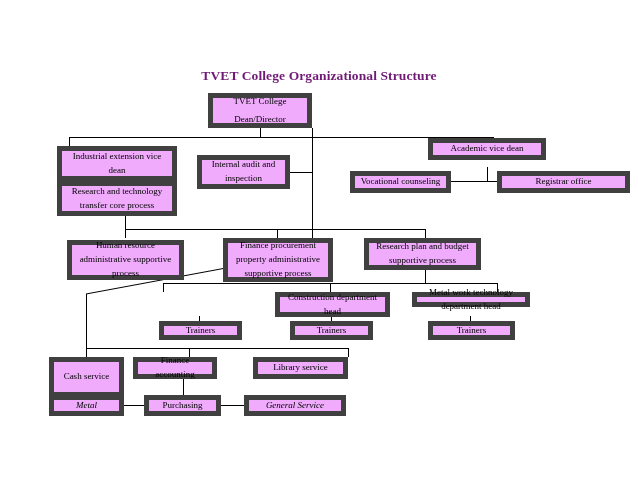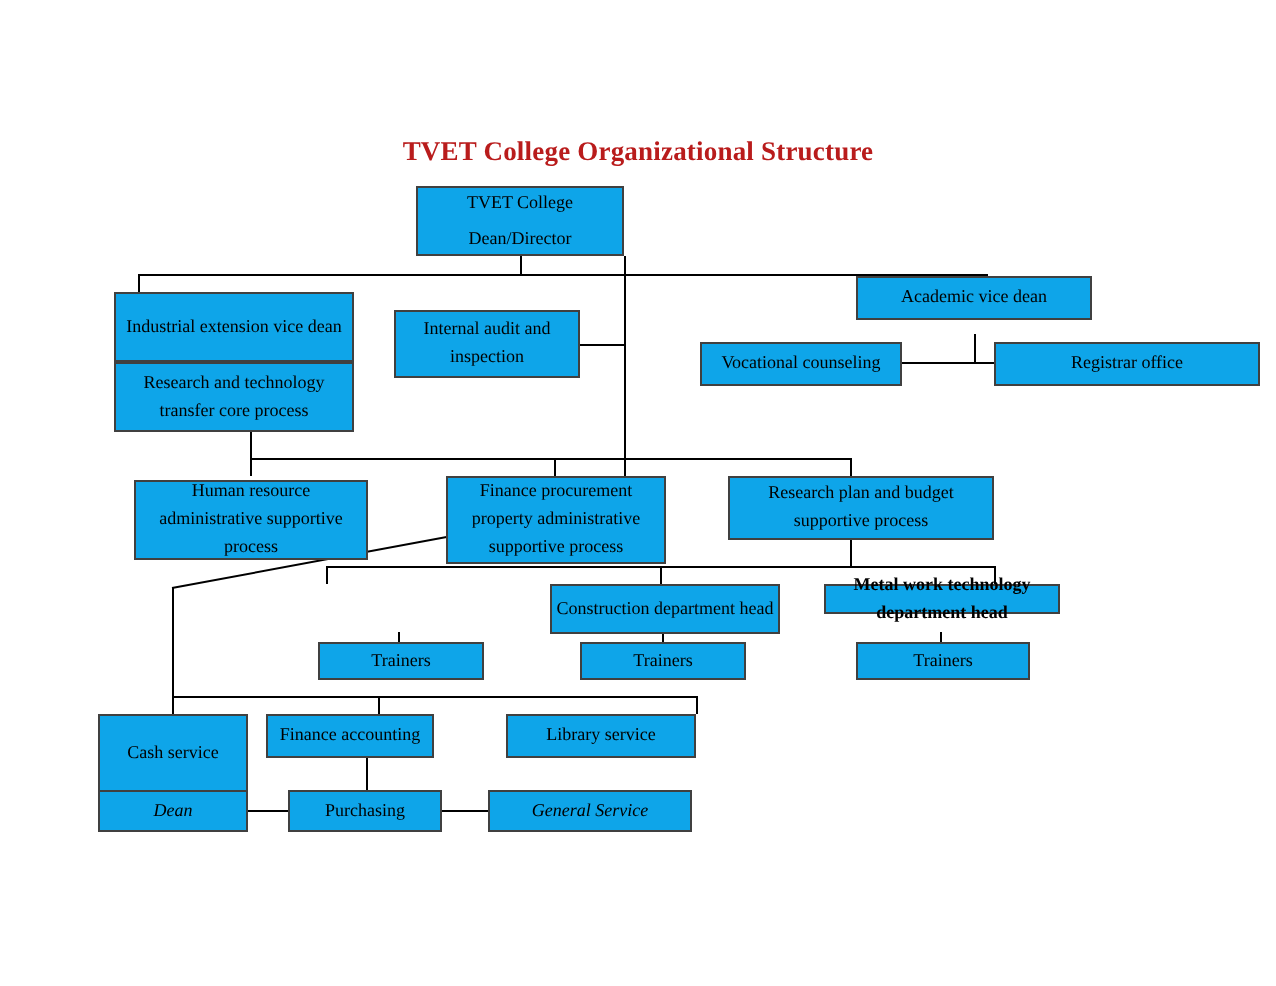"TVET College Organizational Structure" .chart-title { color: #b91c1c -> #701a75 }
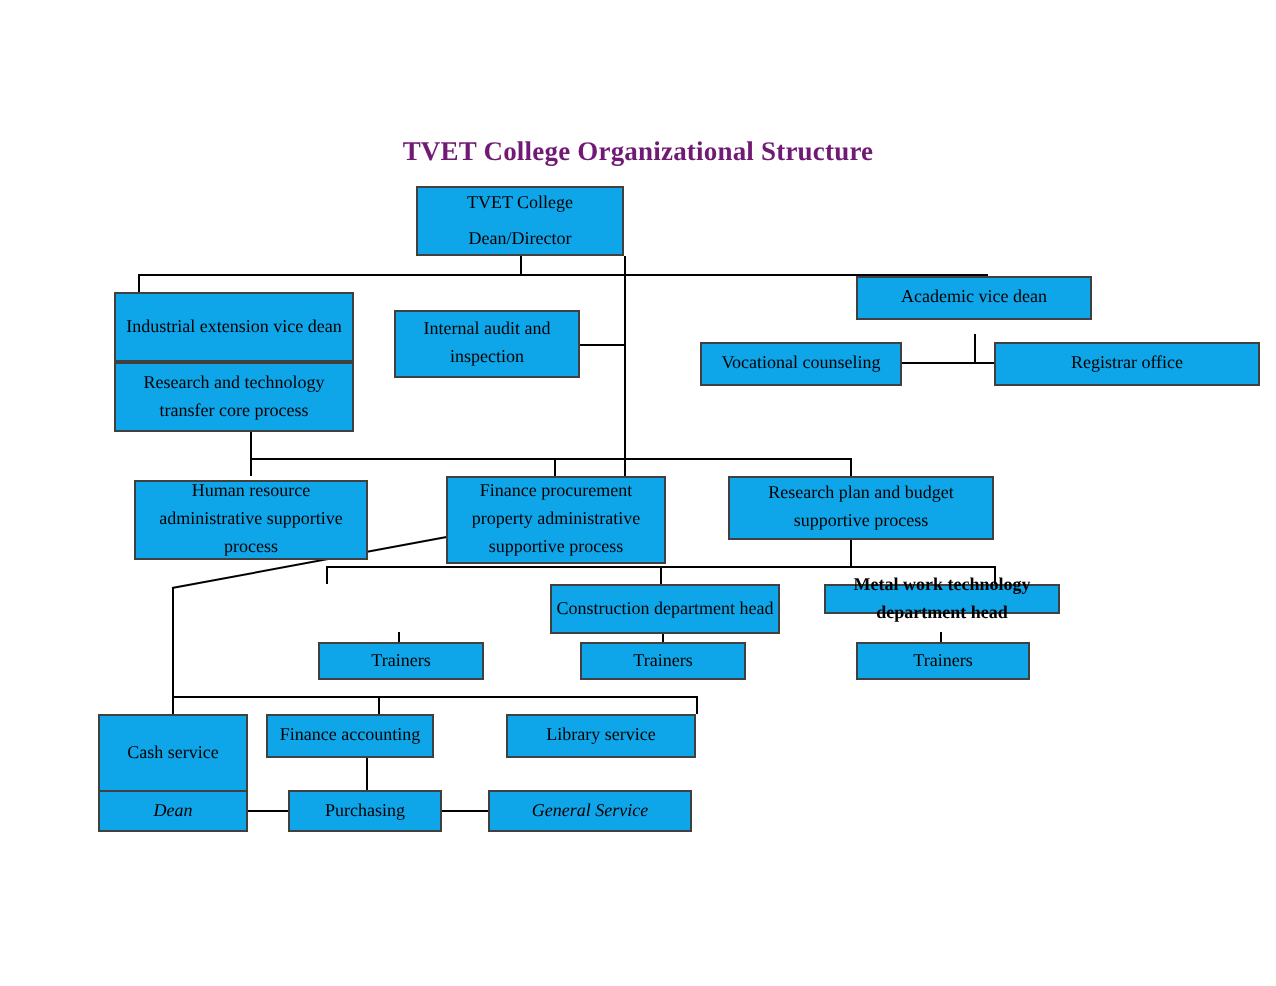"TVET College" .node { background: #0ea5e9 -> #f0abfc; border: 1px solid #404040 -> 5px solid #404040 }
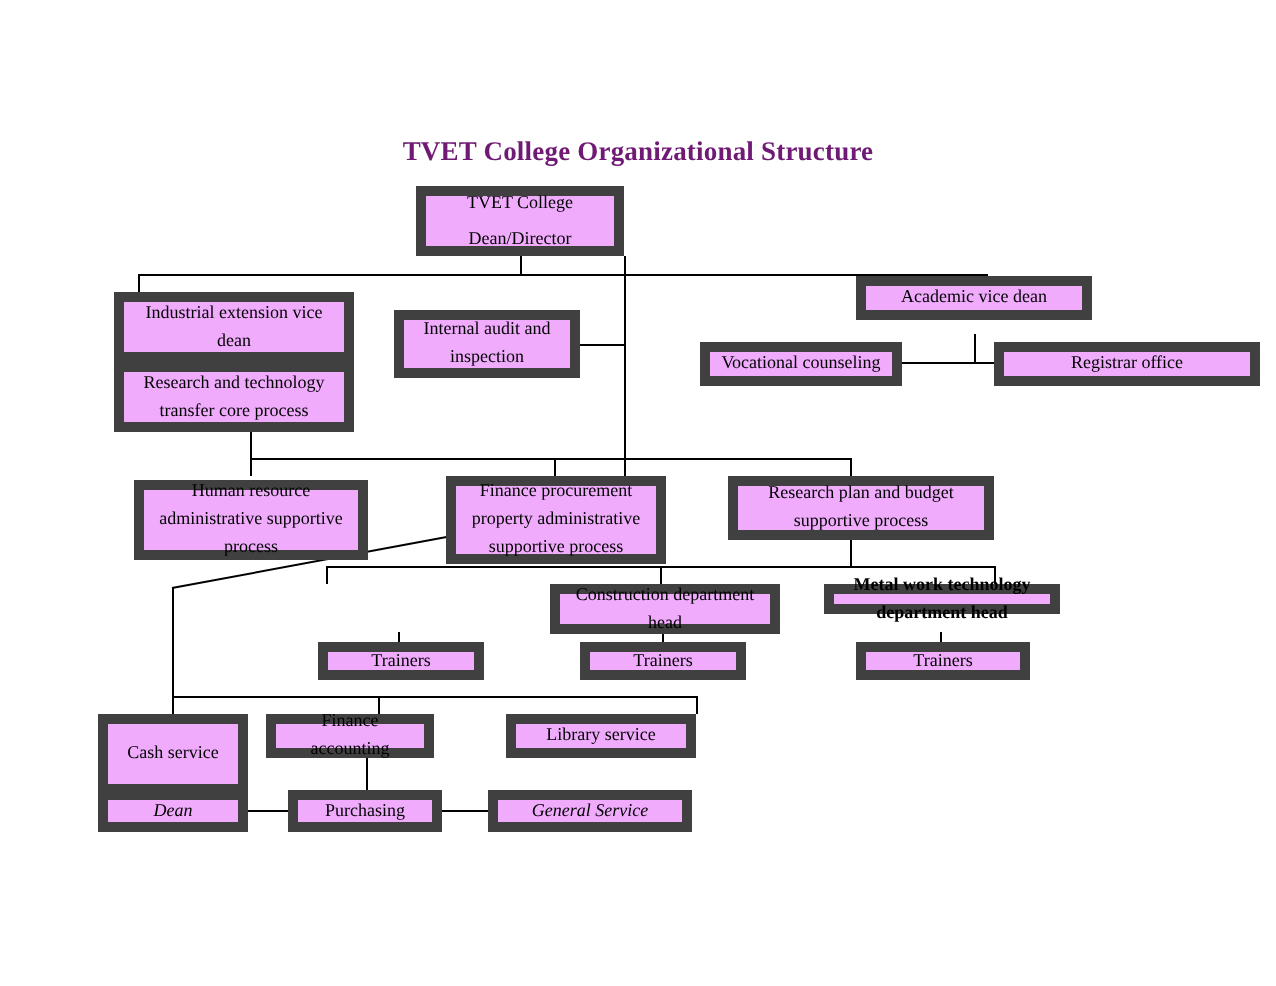"Research plan and budget supportive" div.node { width: 133px -> 117px }
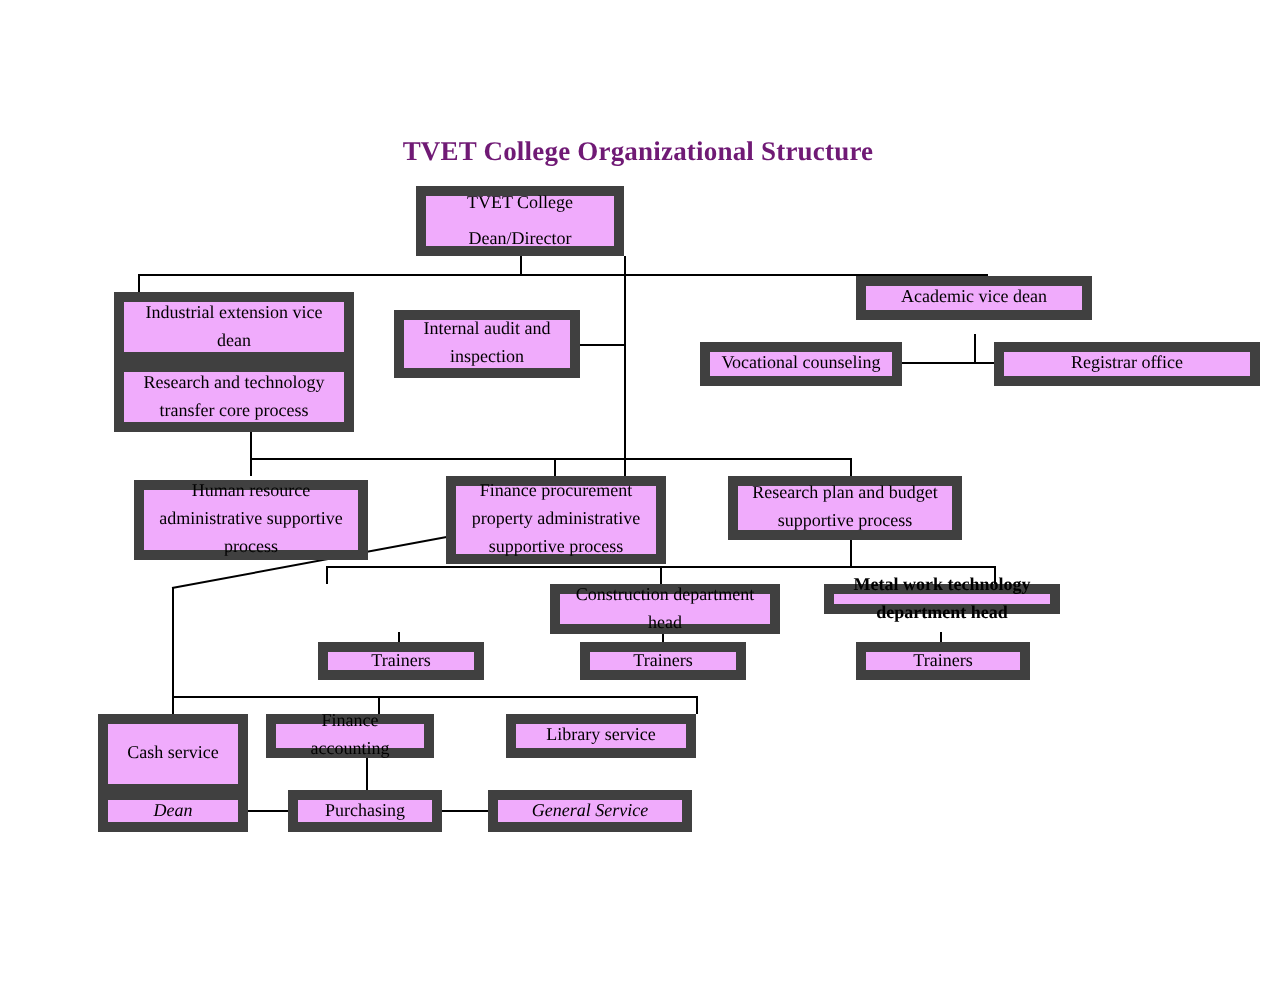"Metal work technology department head" div.node { font-weight: bold -> none }
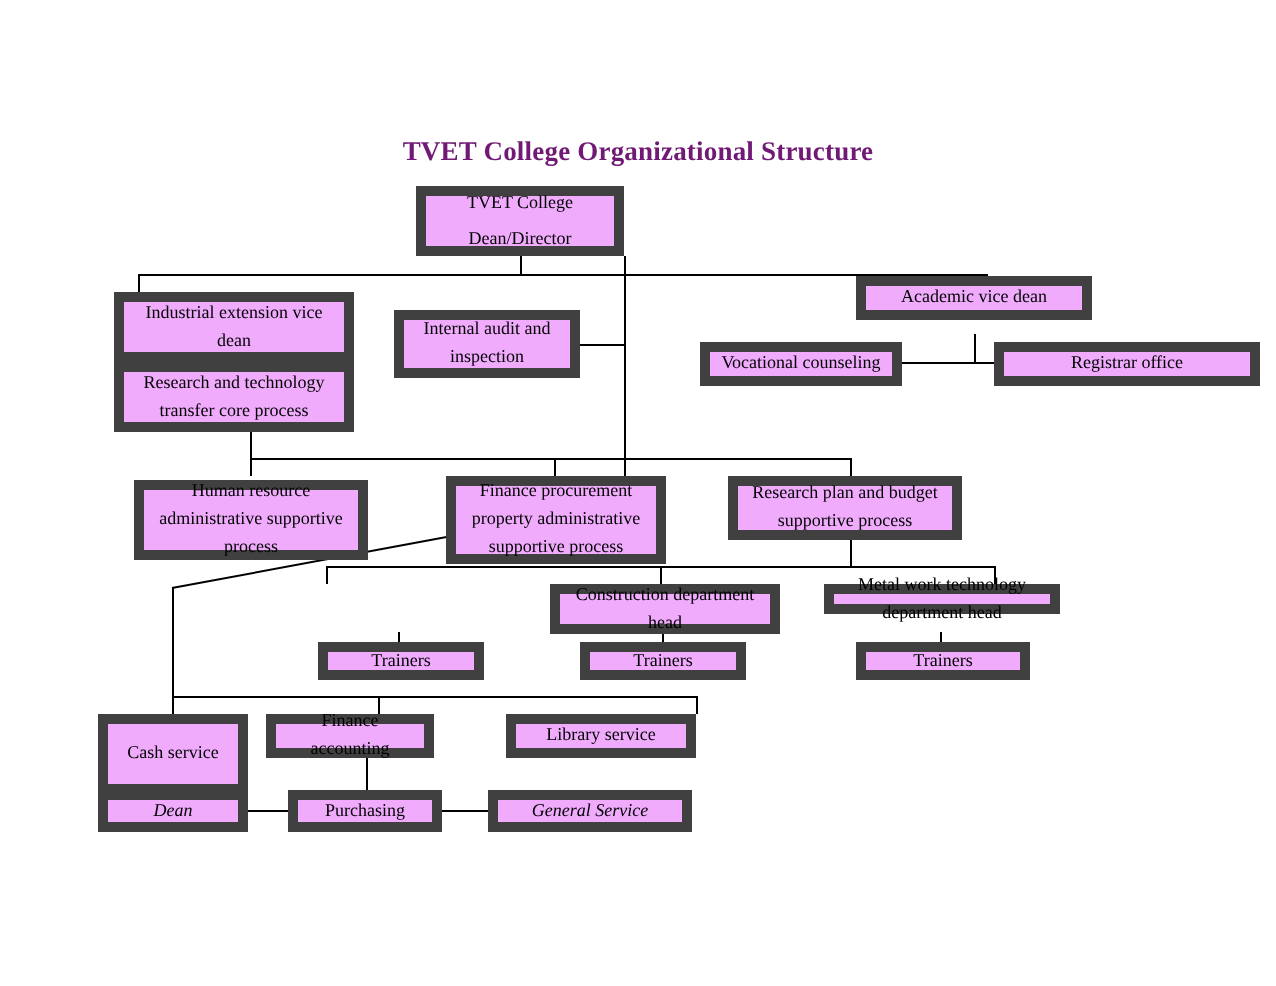"Dean" div.node { text: Dean -> Metal }
